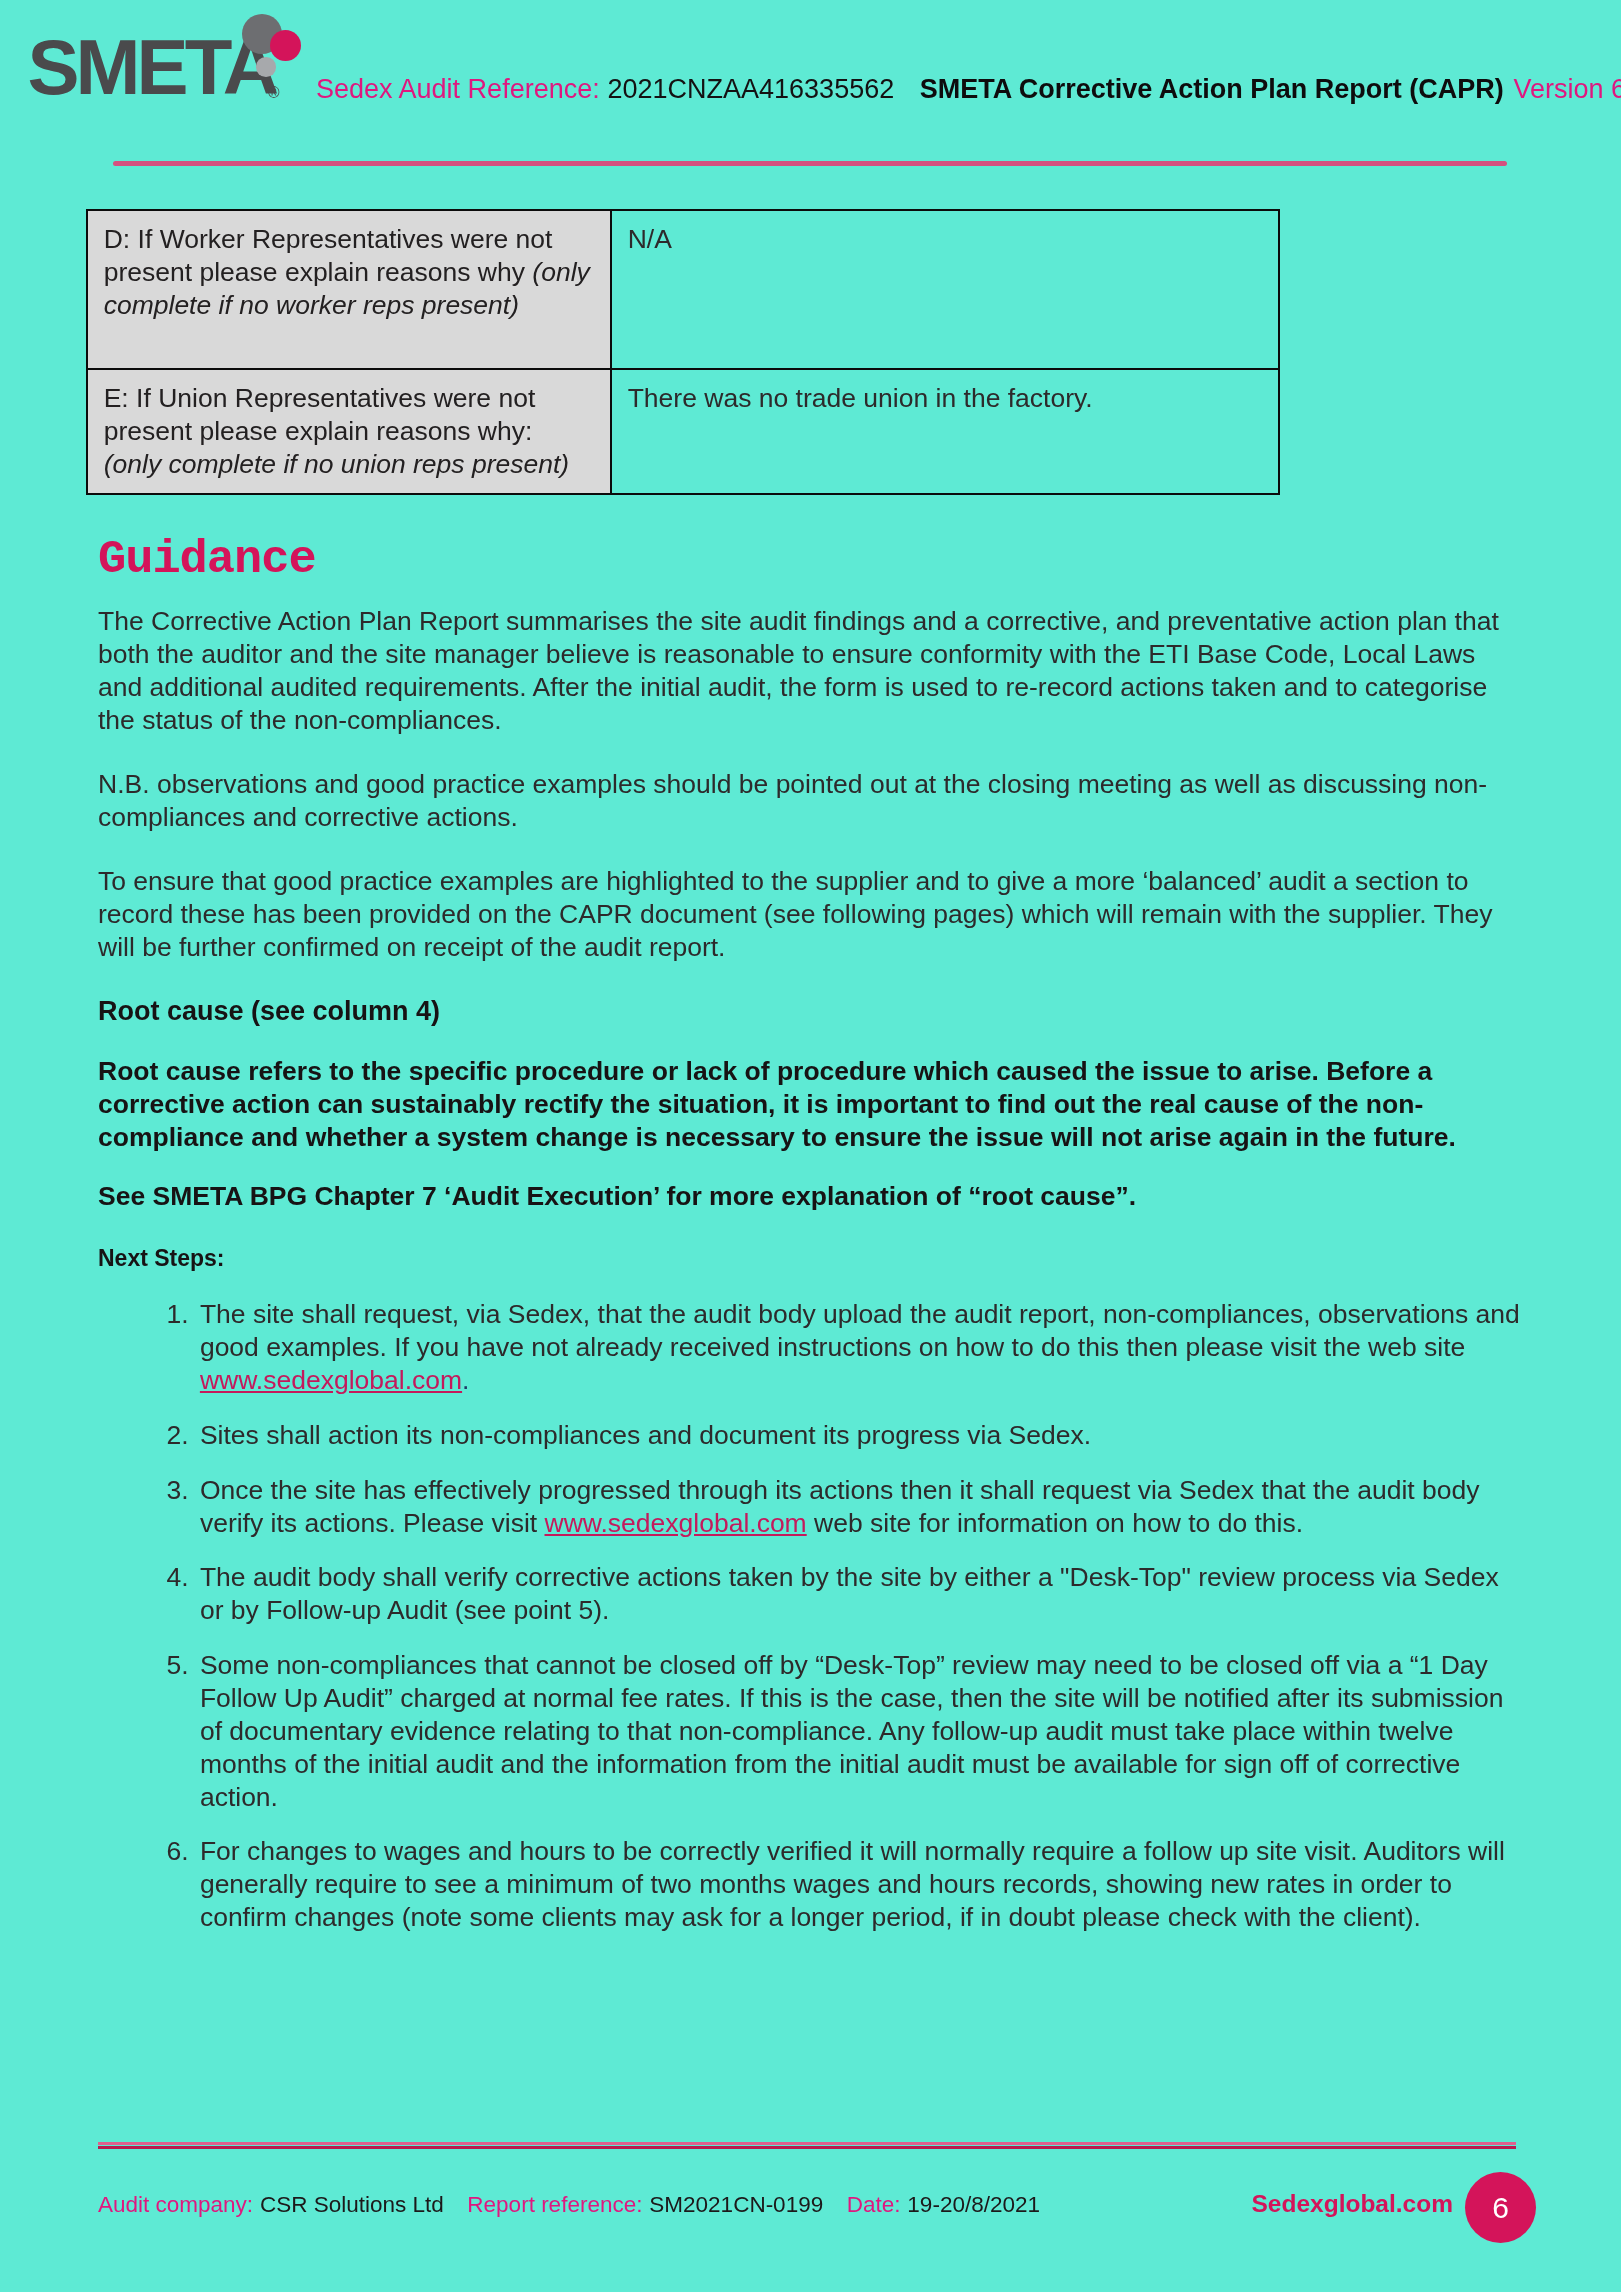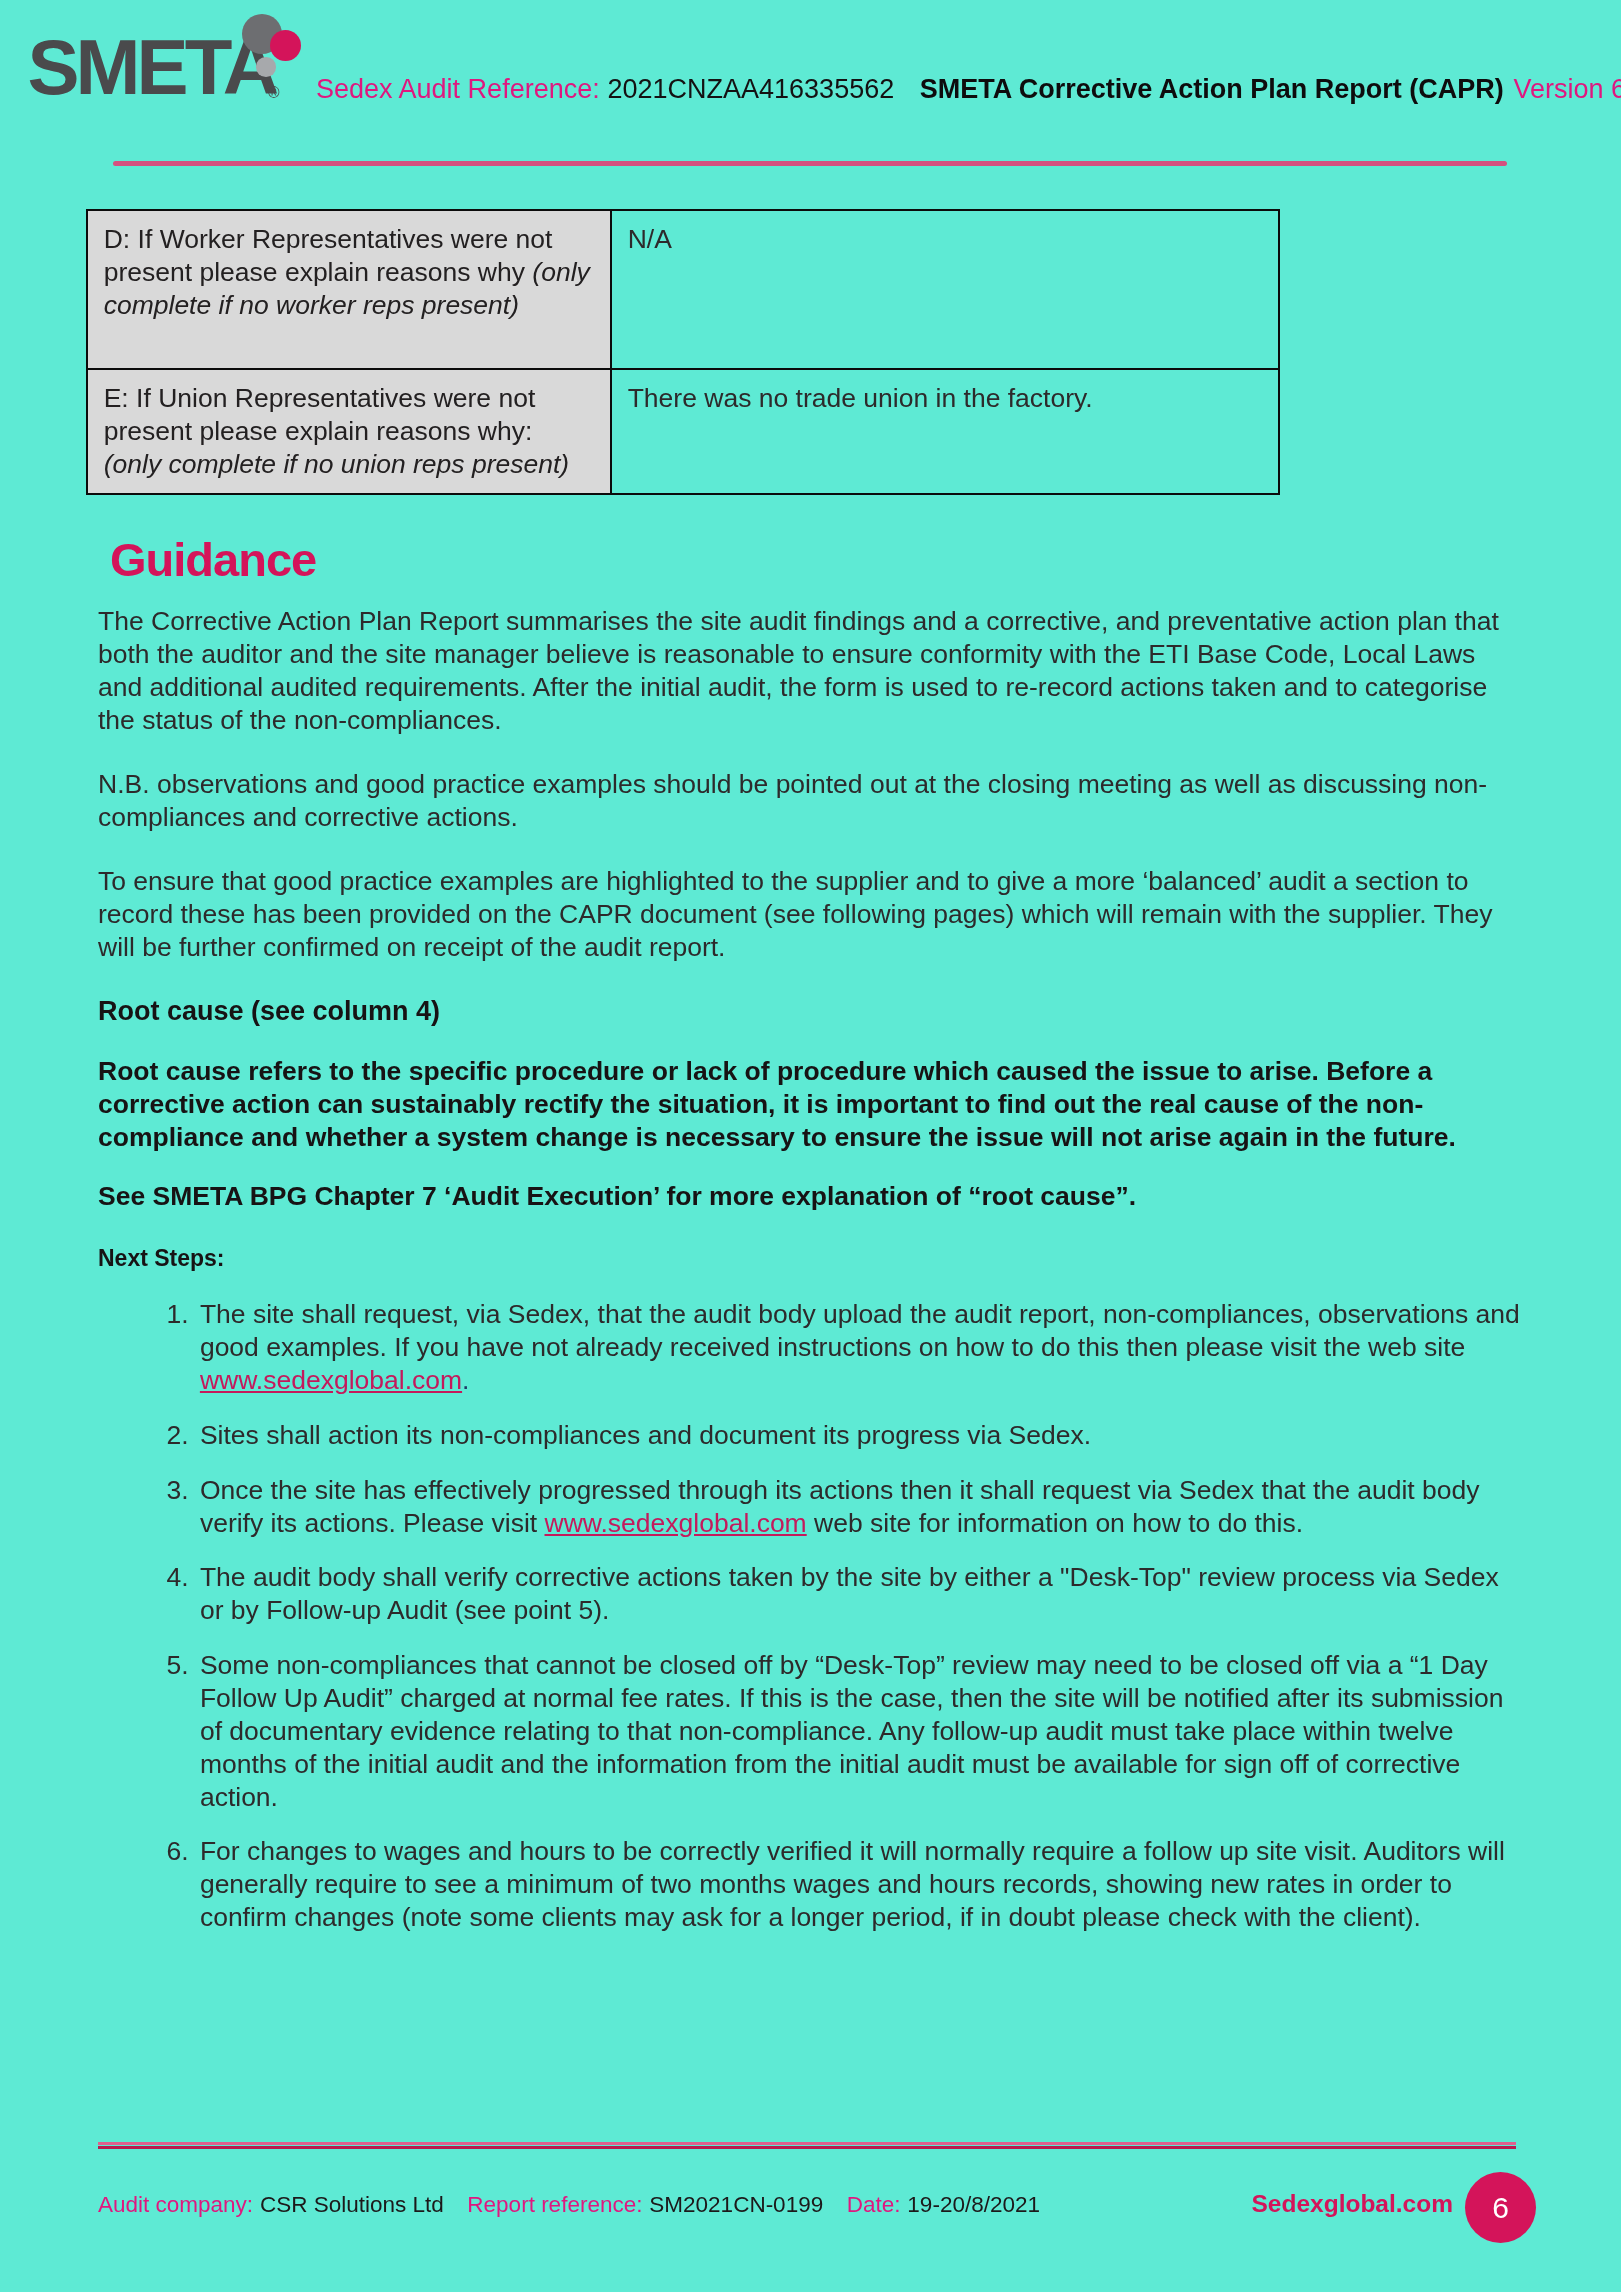"Guidance" .guidance-title { font-family: none -> Liberation Mono, monospace; margin: 0 0 29px 12px -> 0 0 29px 0 }
